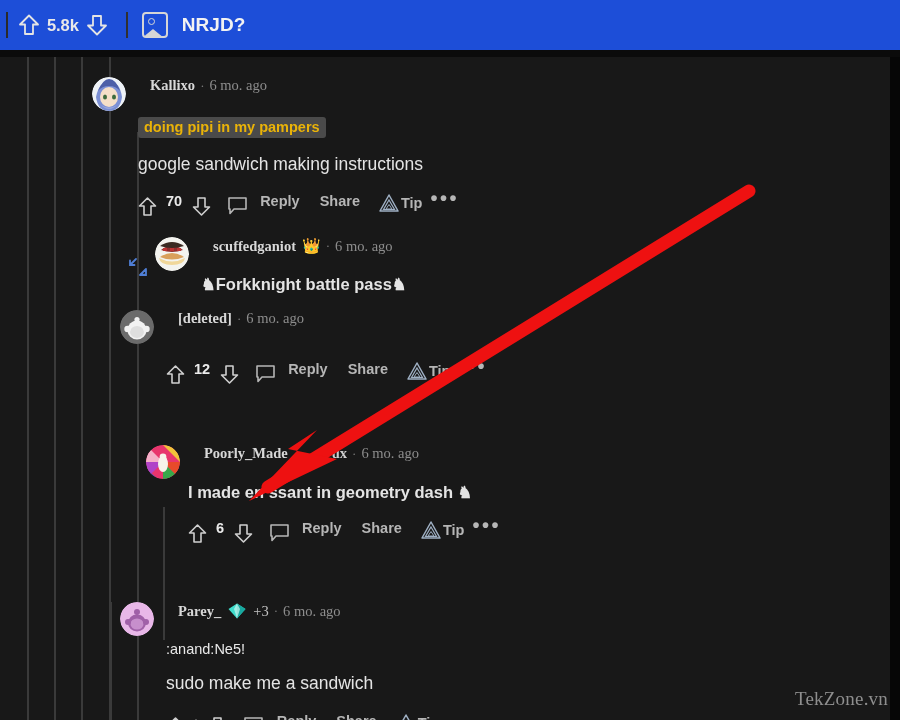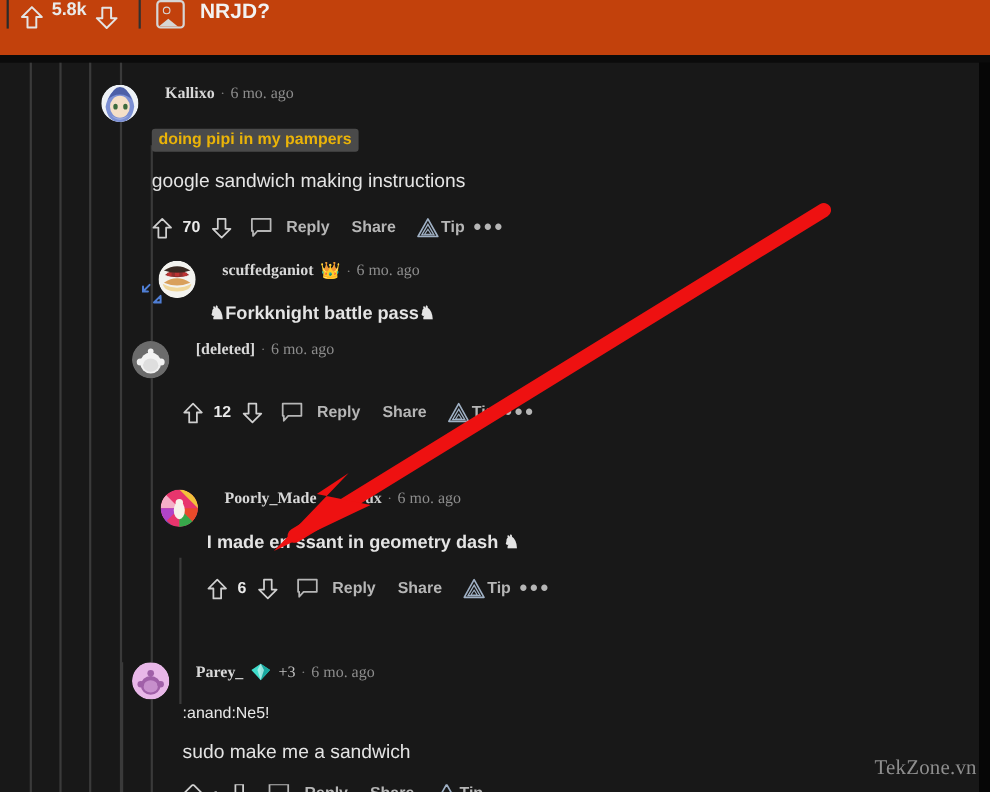"5.8k" #topbar { align-items: flex-start -> center; background: #c2410c -> #1d4ed8 }
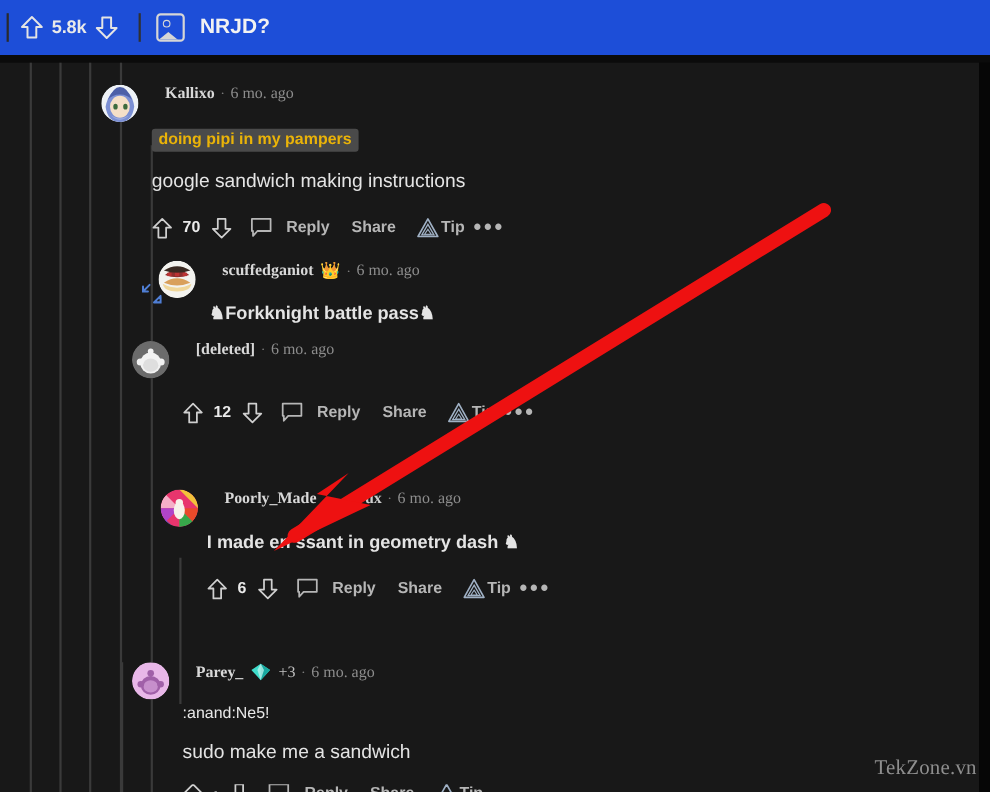"70" .actions { align-items: center -> flex-start }
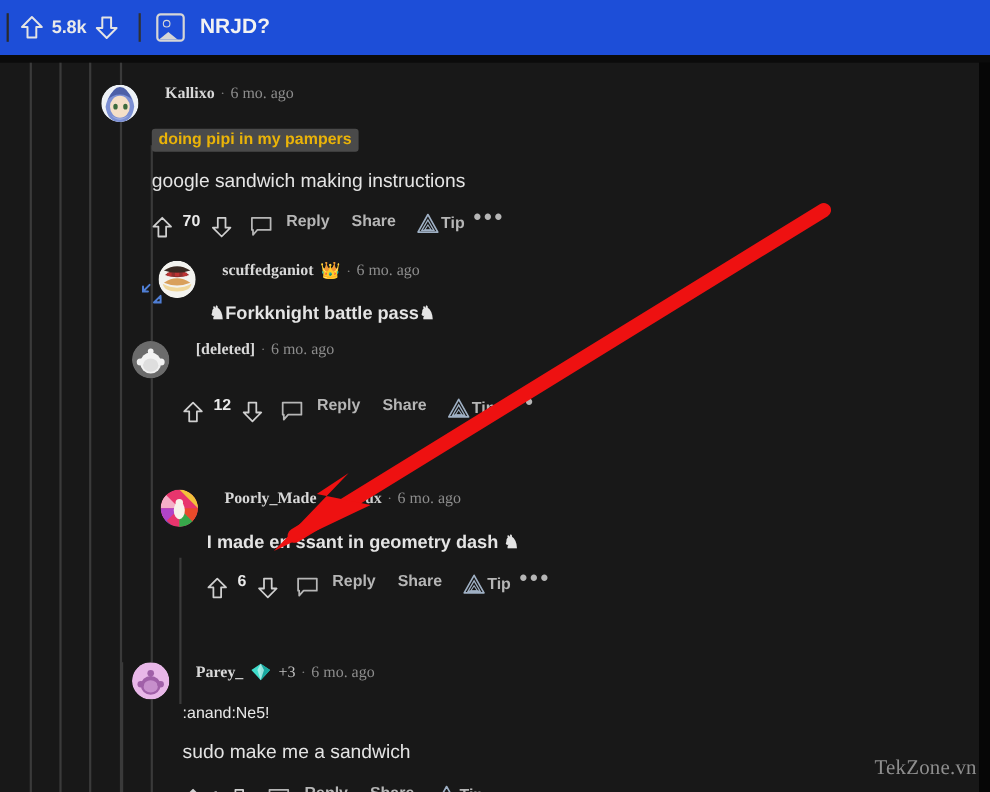"scuffedganiot" div.comment { left: 144px -> 155px }
